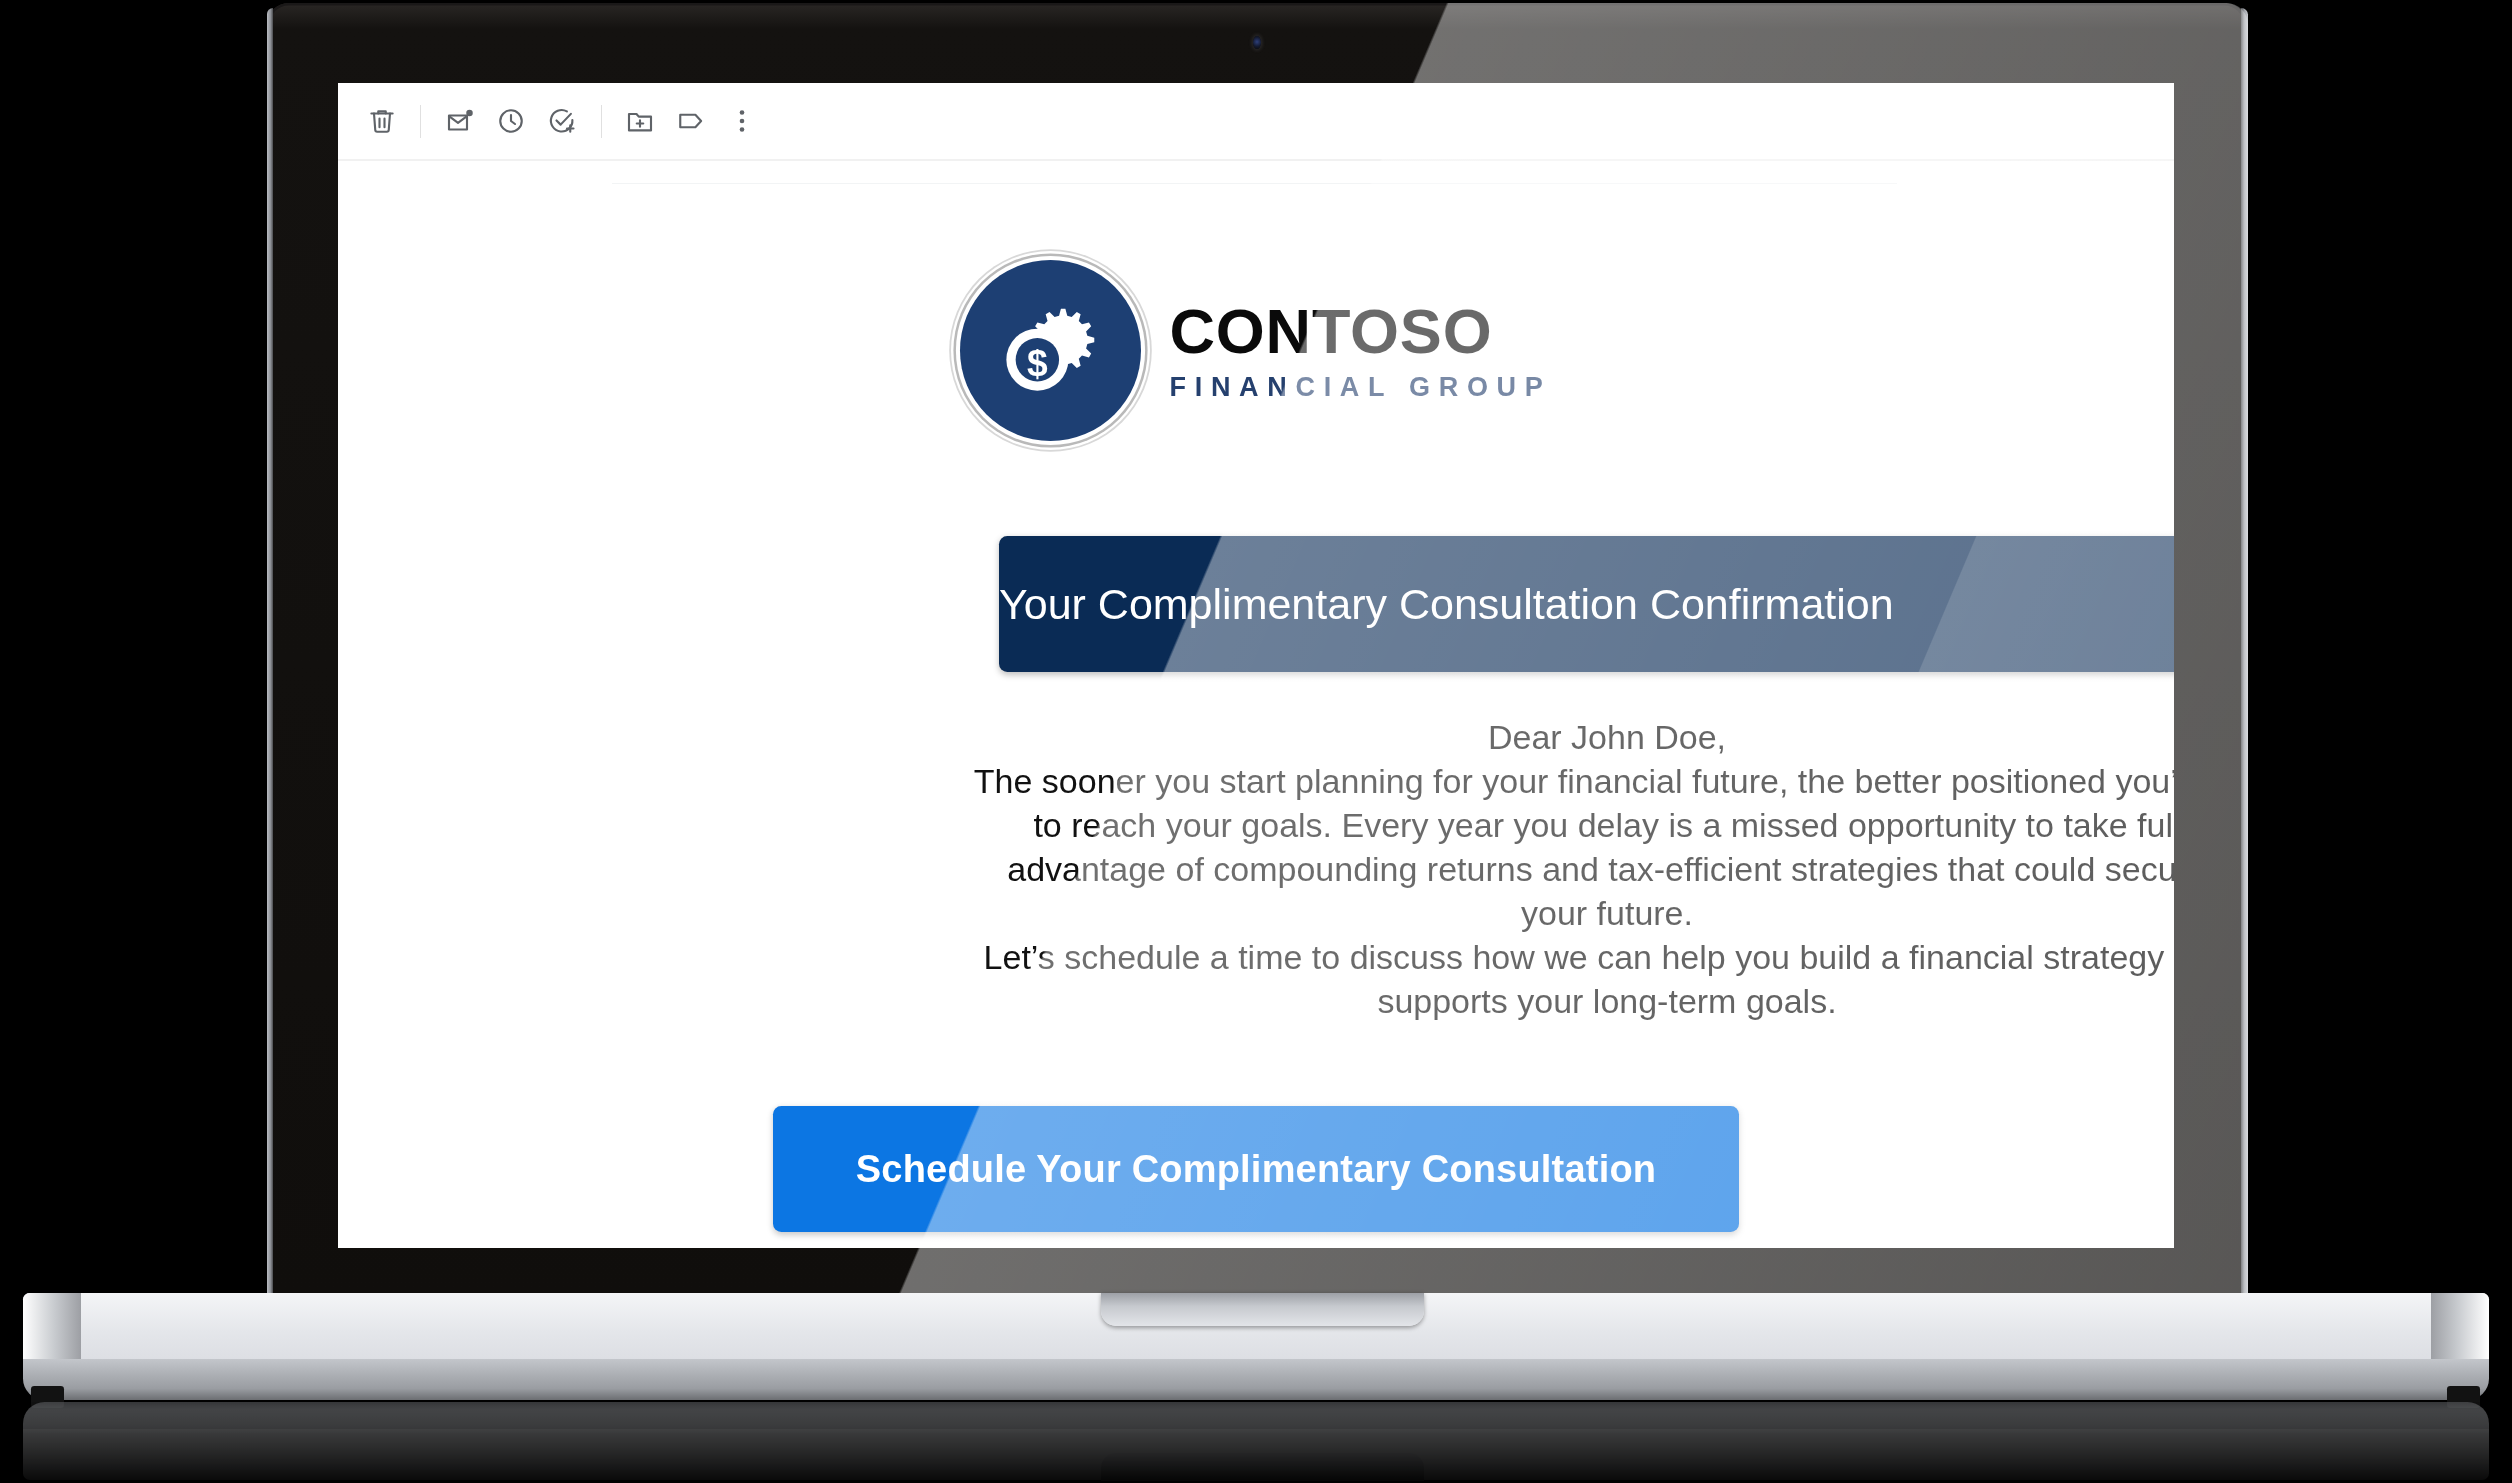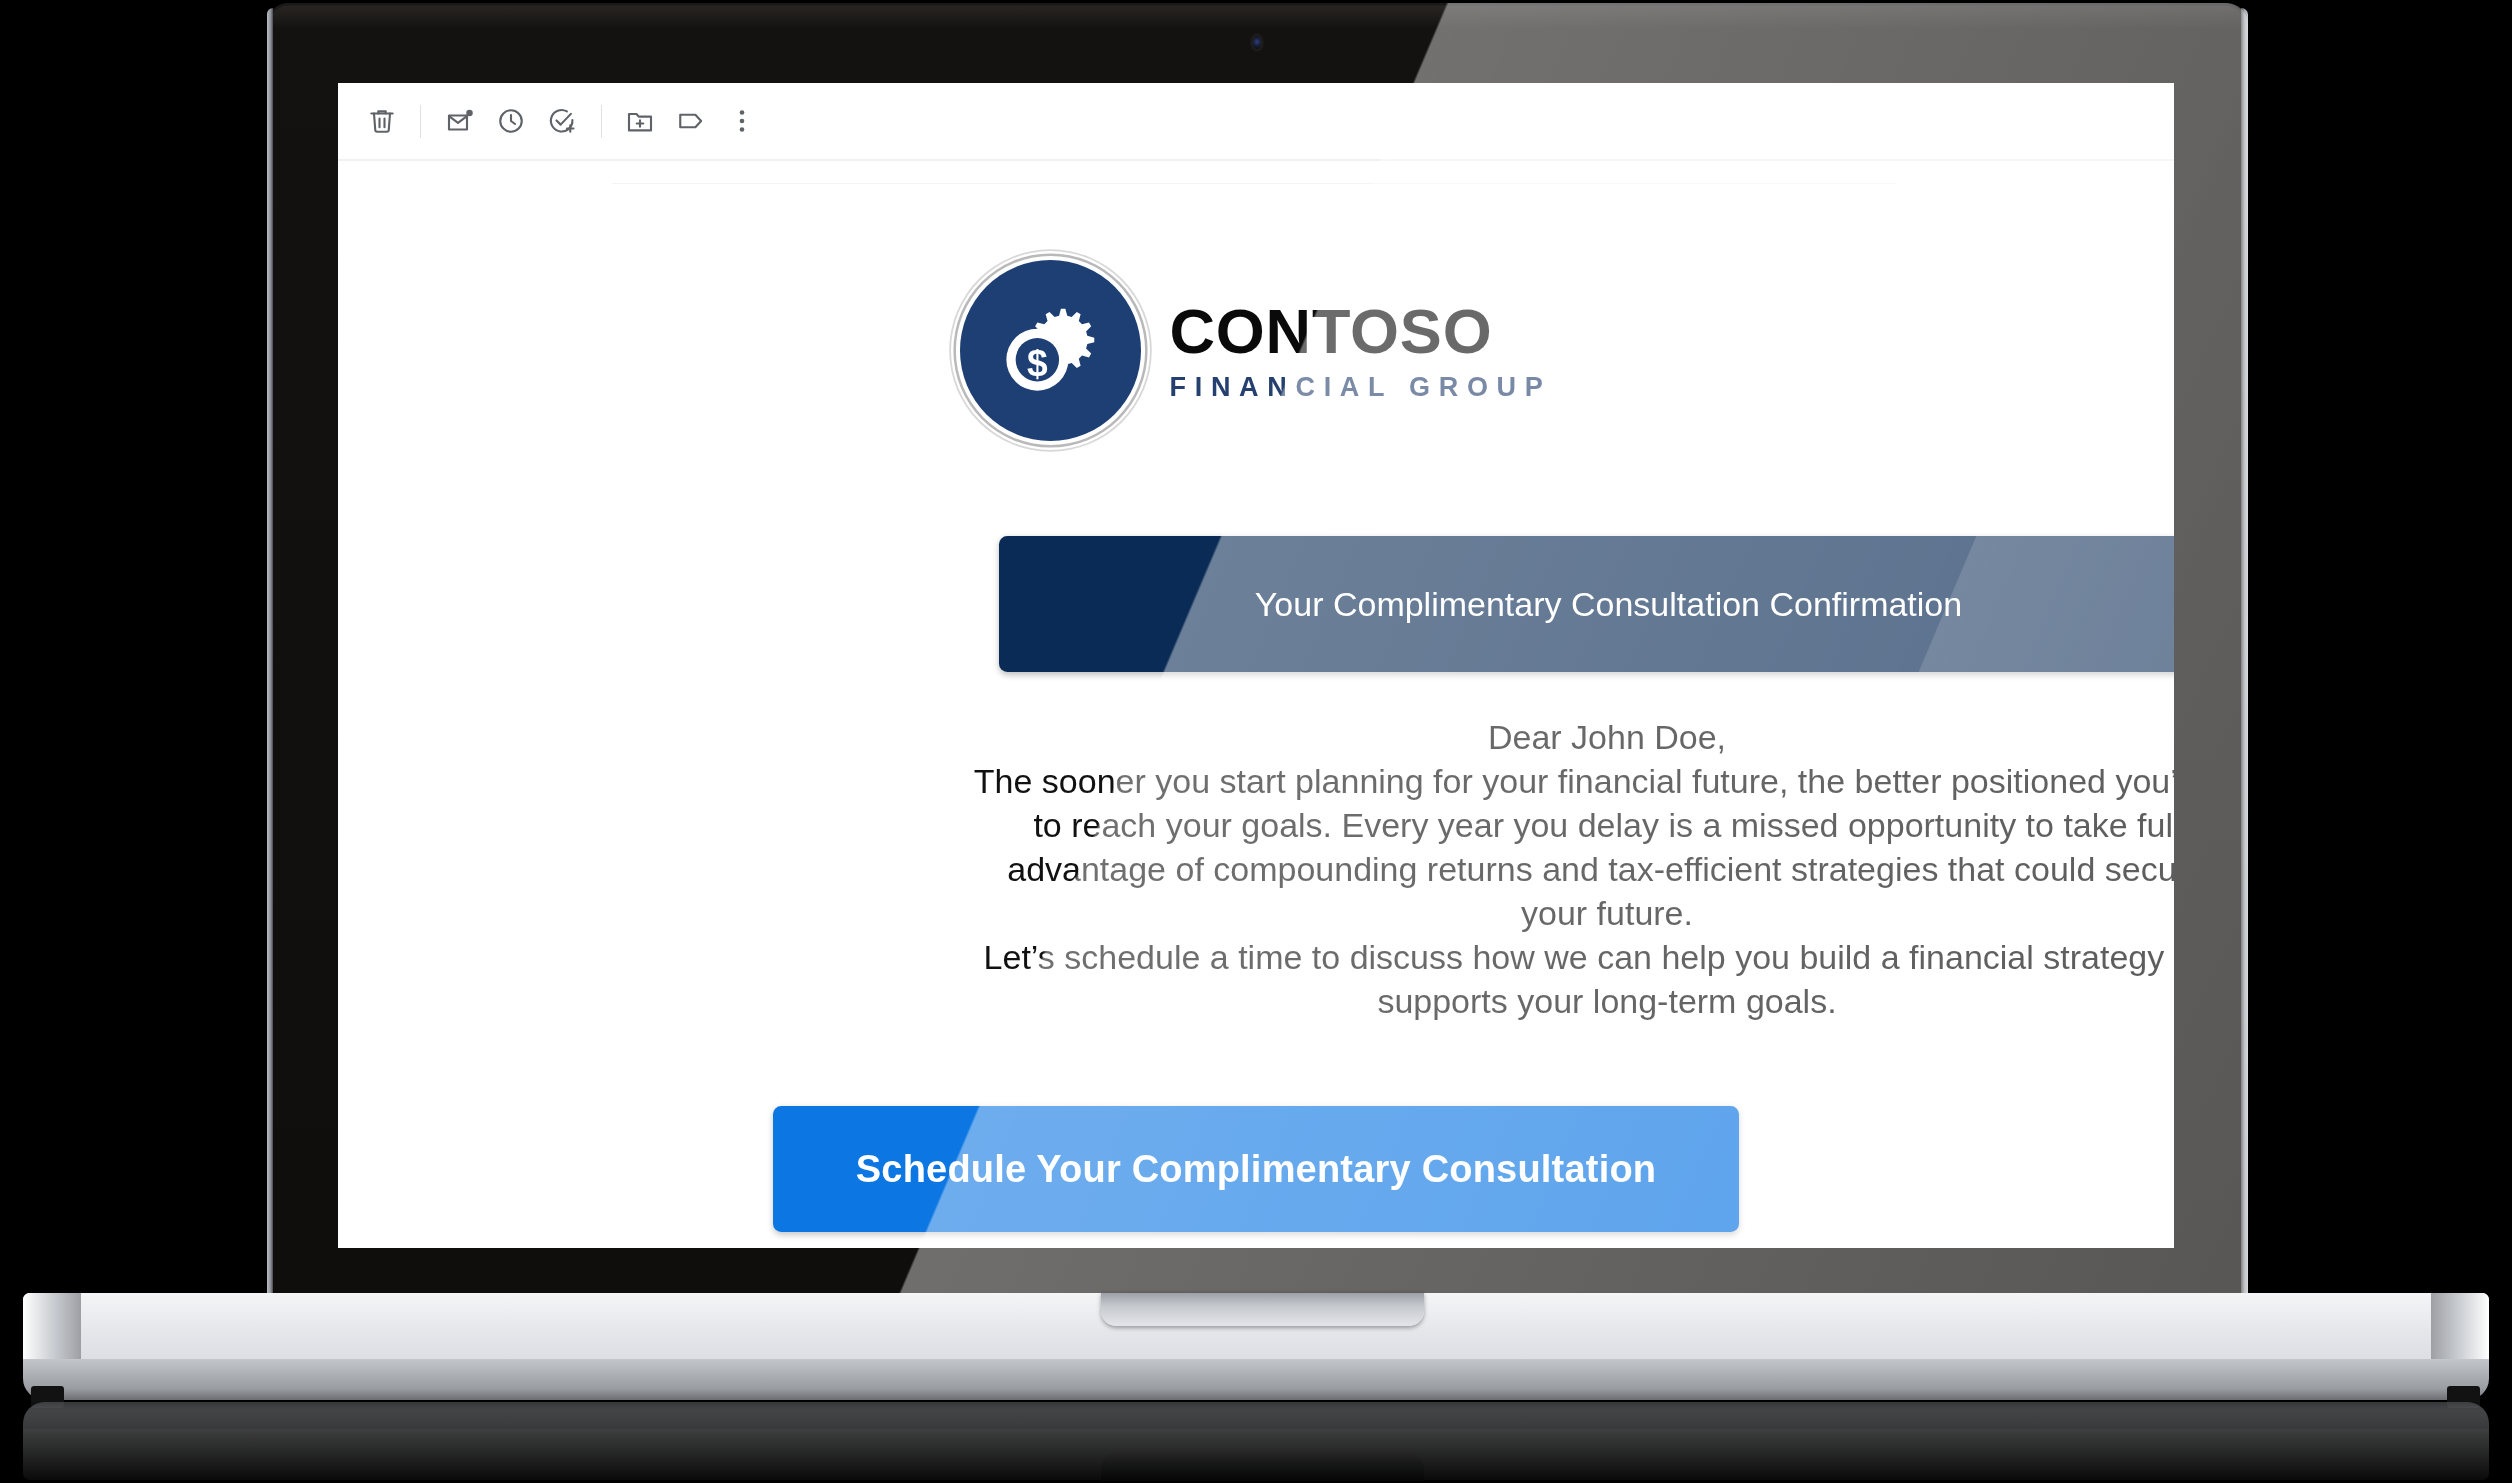"Your Complimentary Consultation" #banner-title { font-size: 34px -> 43px; text-align: center -> none }
